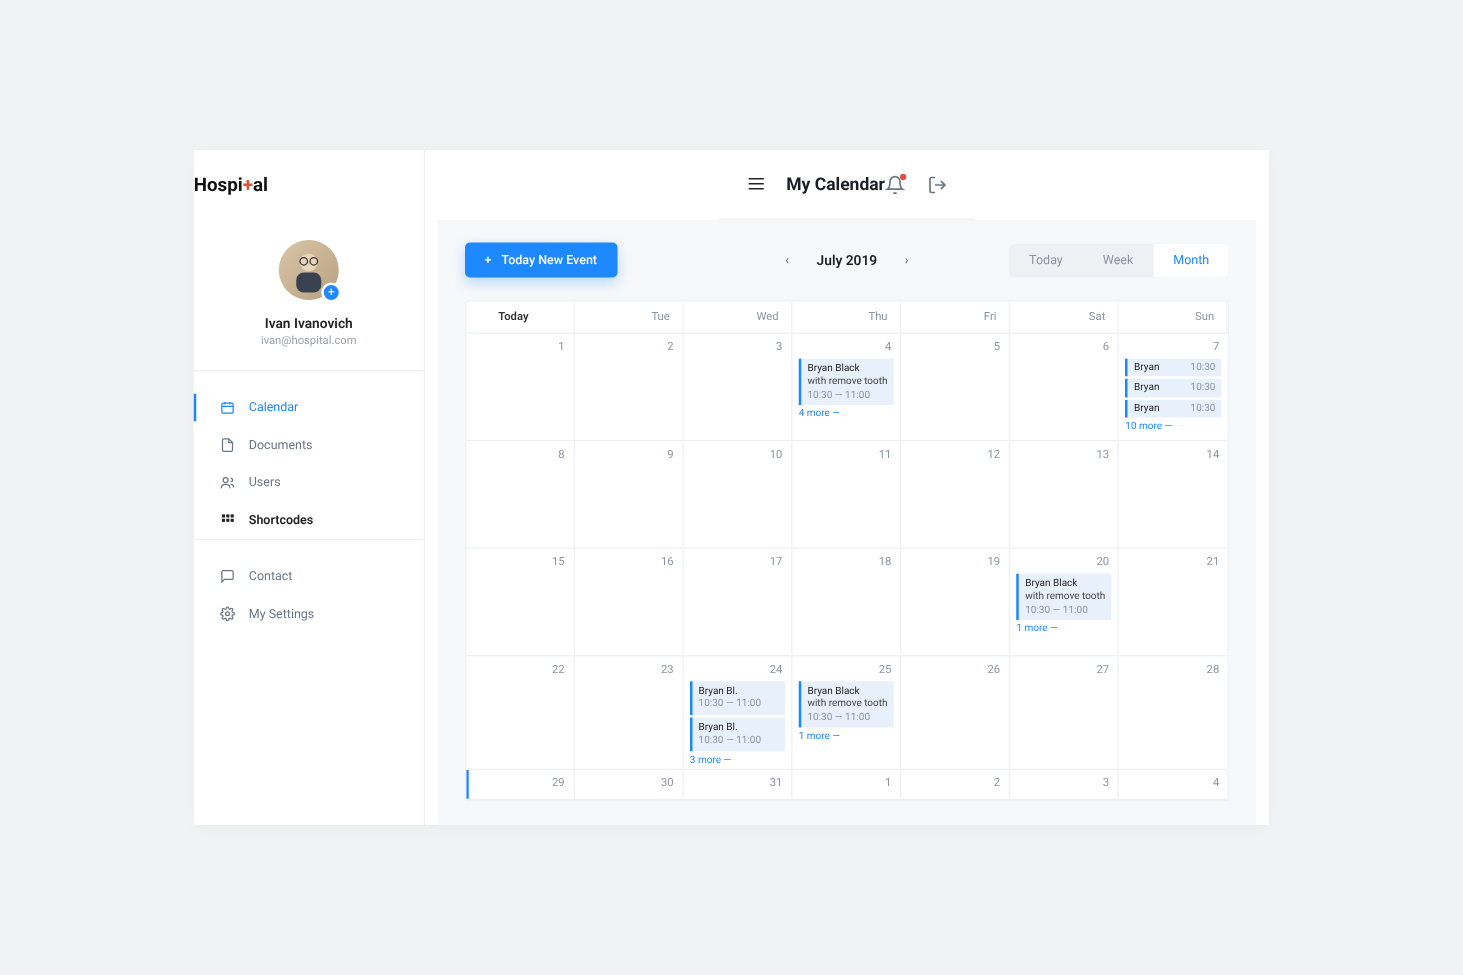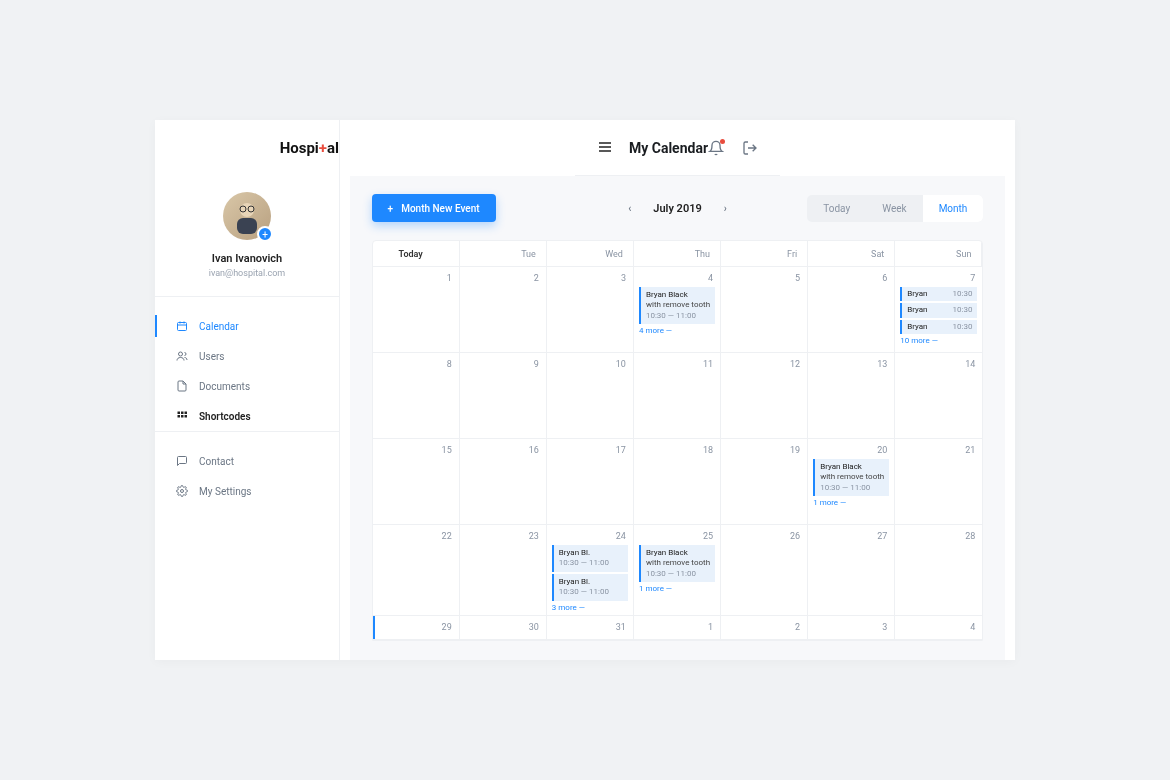"Hospi" .logo { justify-content: flex-end -> flex-start }
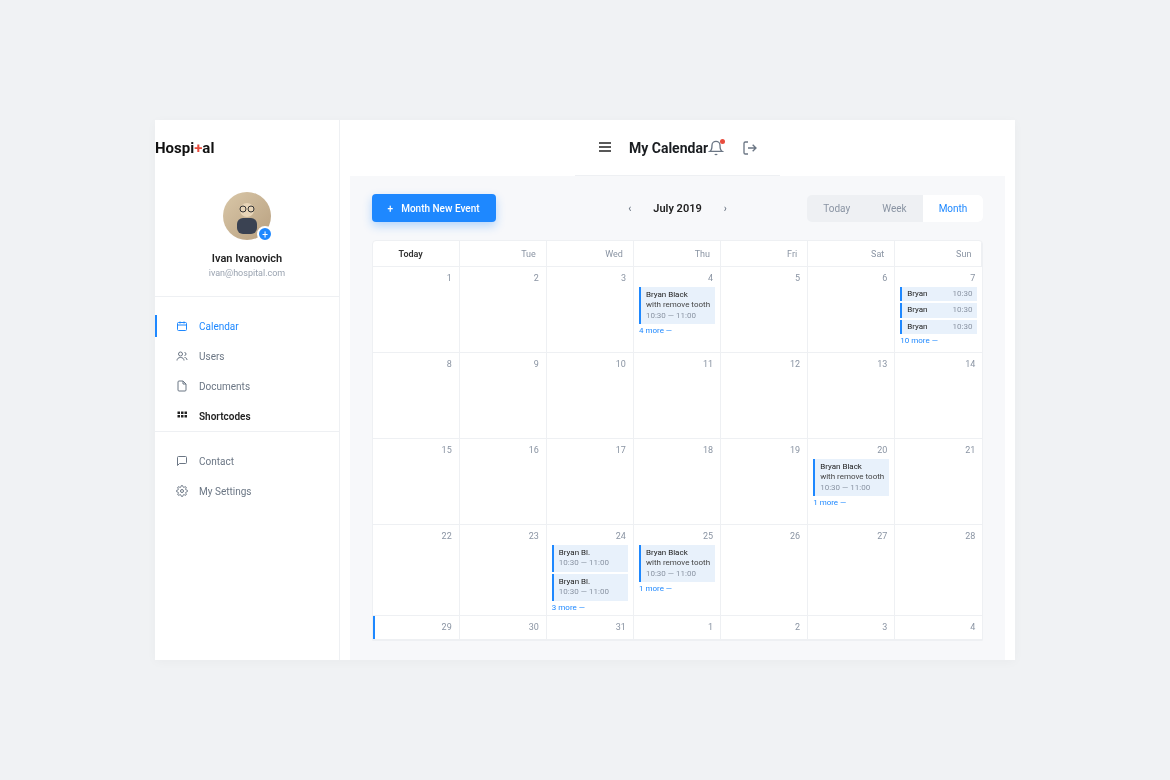"Month New Event" span { text: Month -> Today }
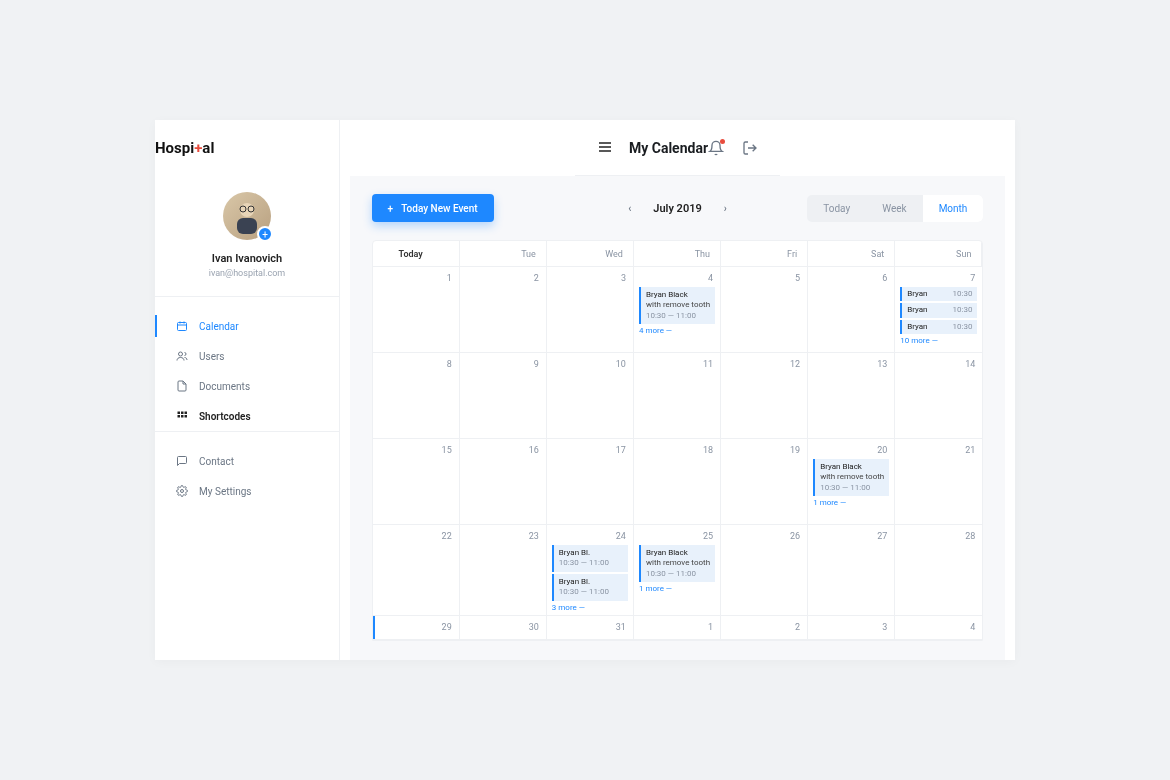"Users" div.nav-item { order: before "Documents" -> after "Documents" }
